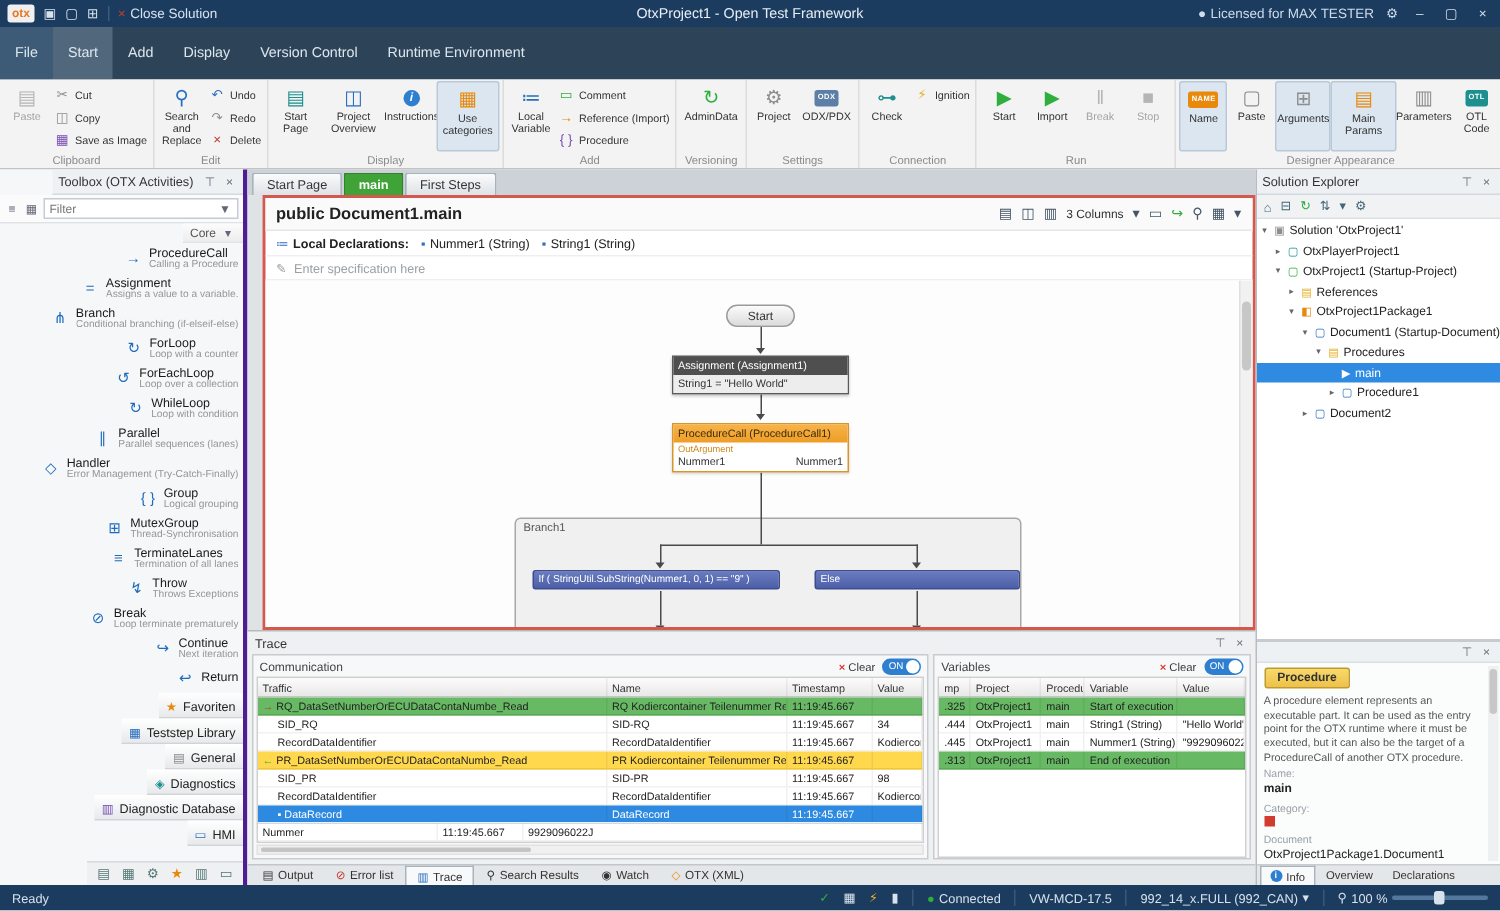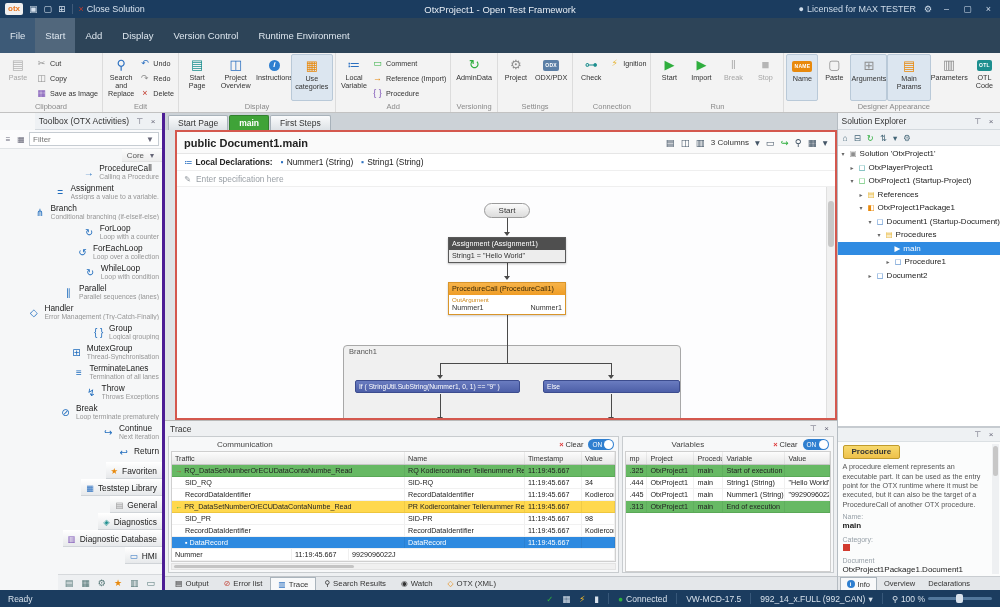"Communication" .gbh { margin-left: 44px -> none }
